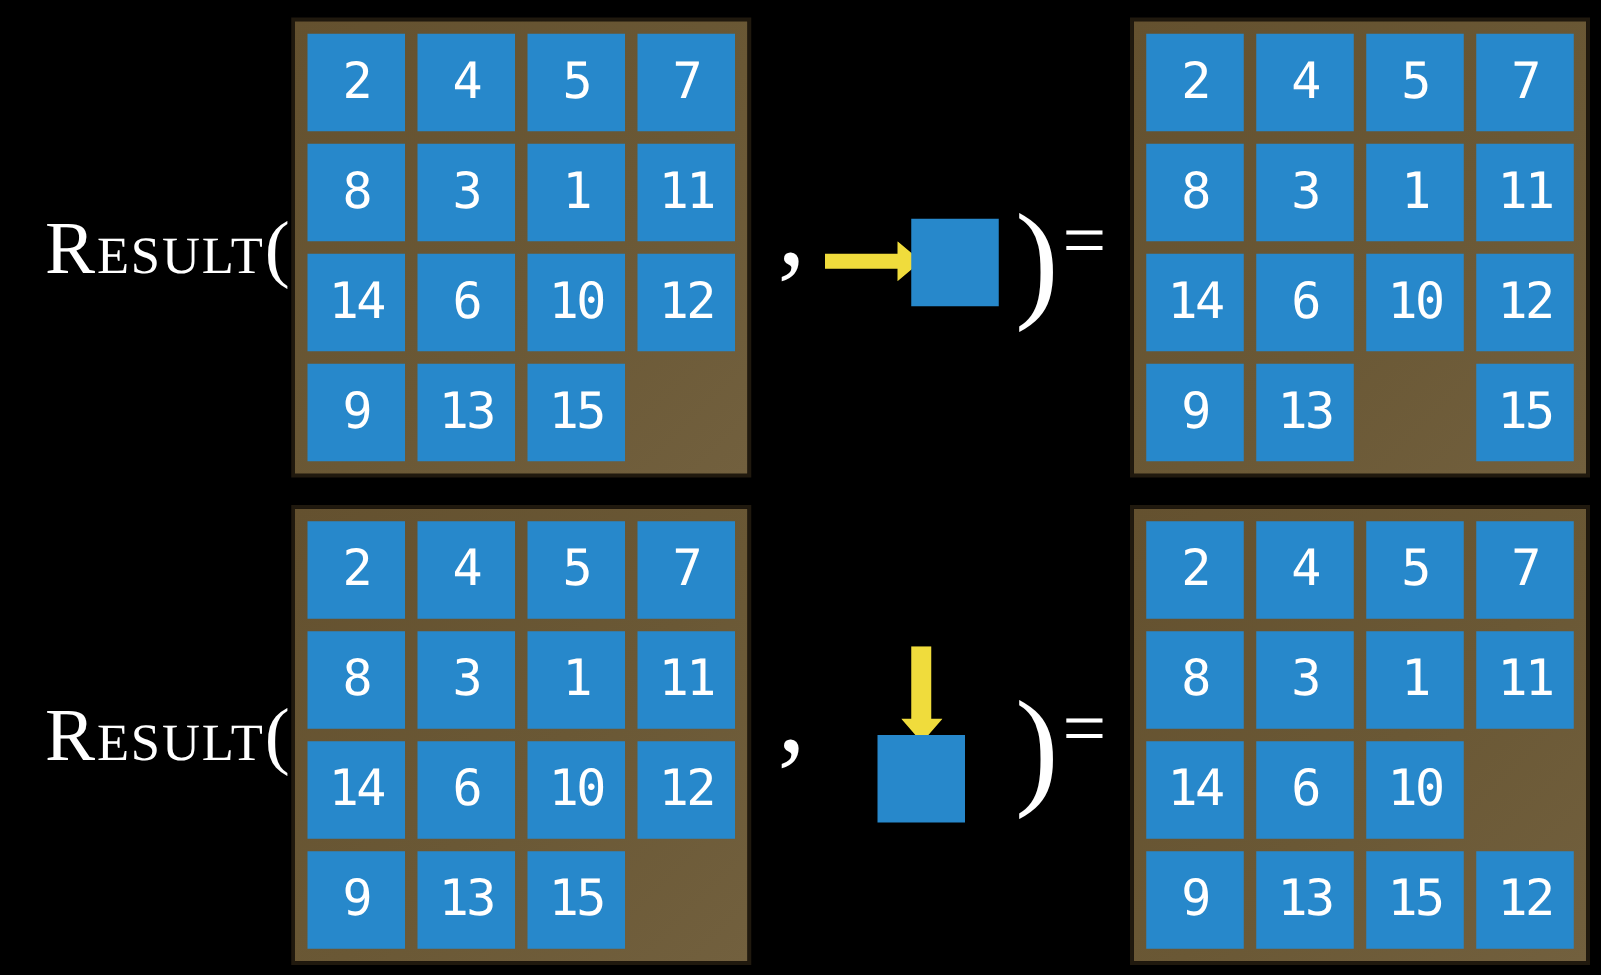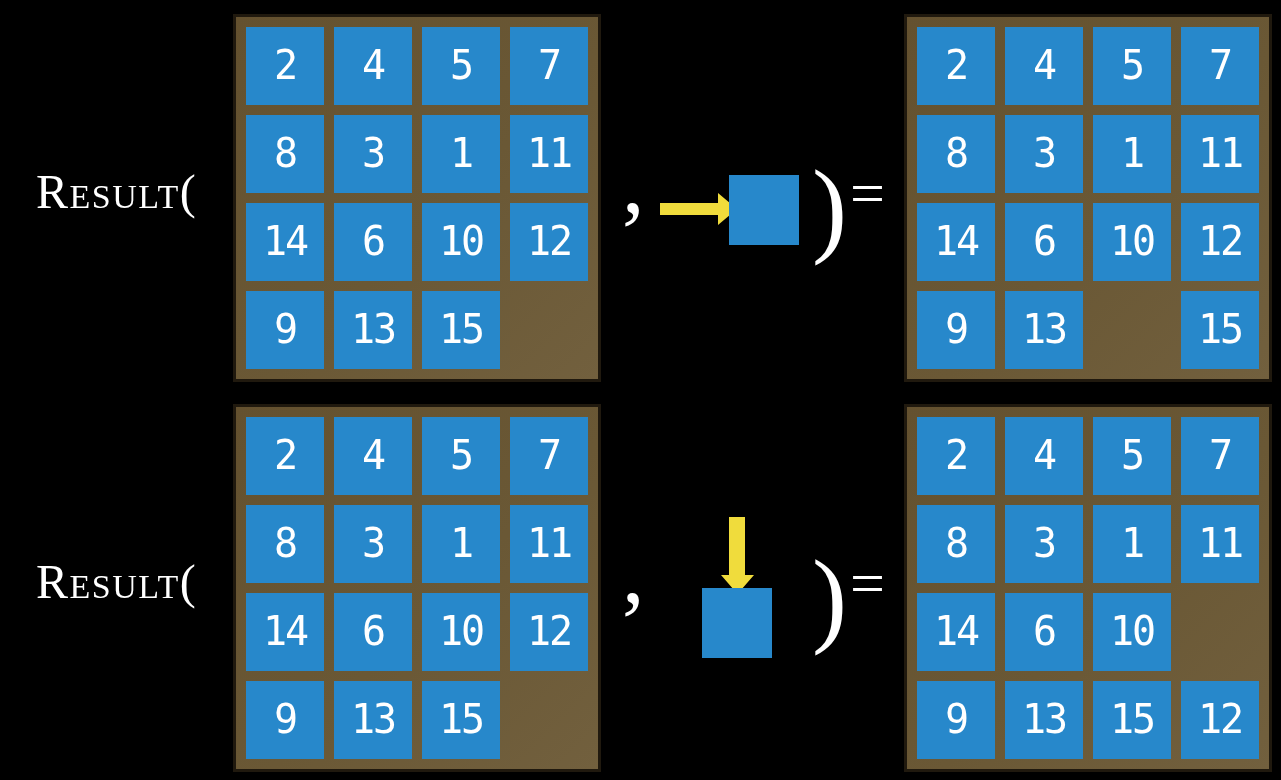"Result(" .result-label { font-size: 48px -> 60px }
